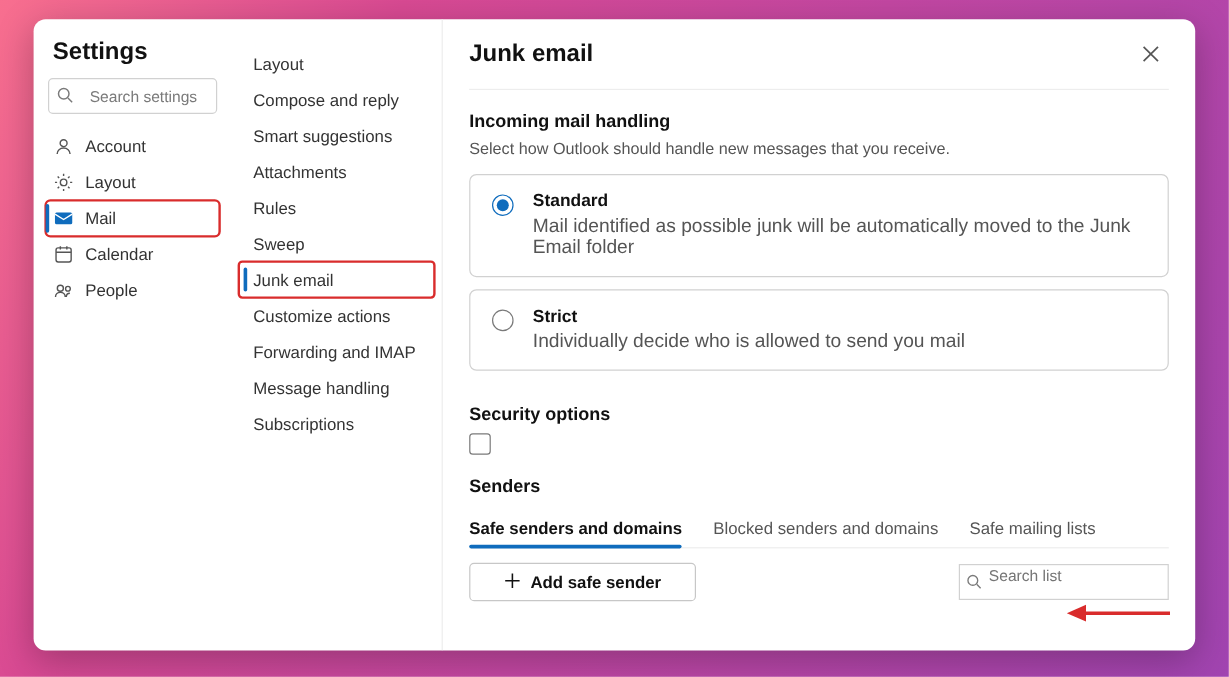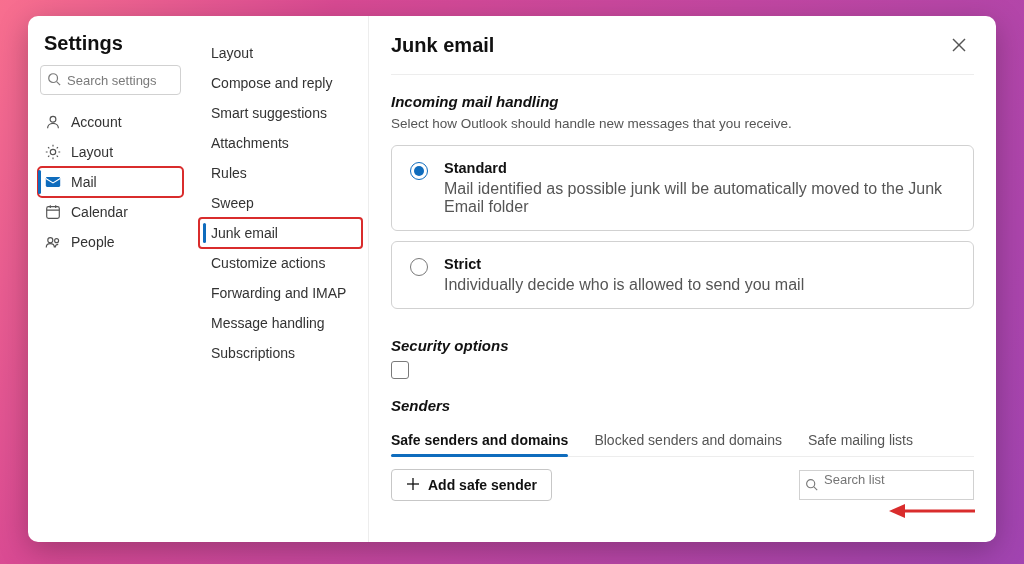"Search settings" .search-wrap input { text-align: none -> center }
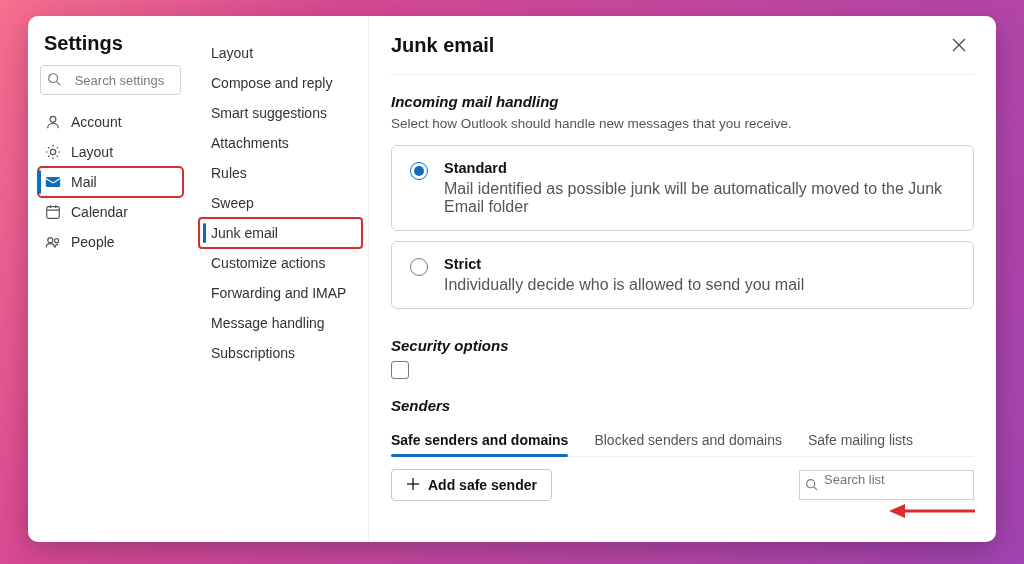"Incoming mail handling" .sec-title { font-style: italic -> none }
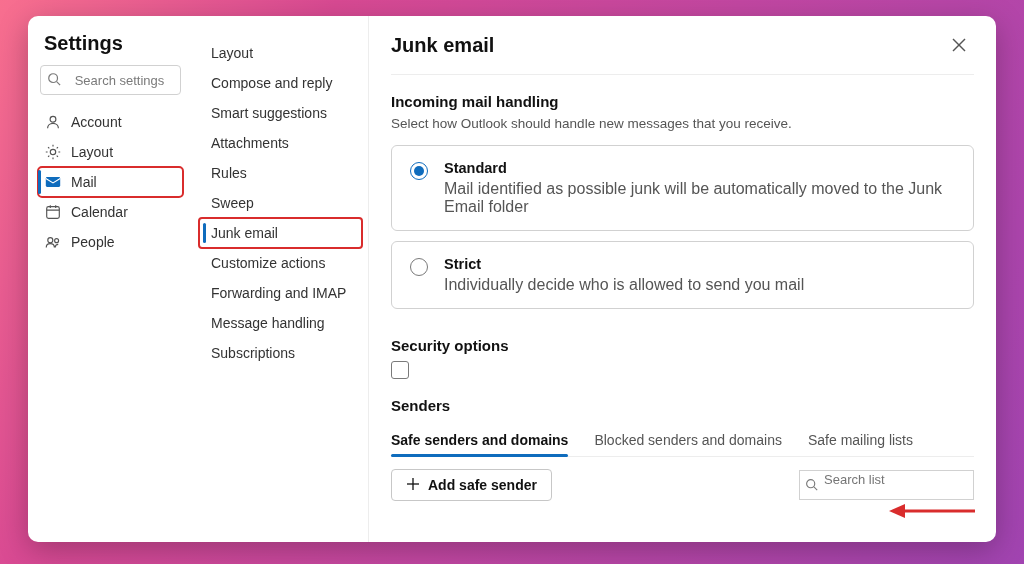"Add safe sender" .add-btn { padding: 7px 14px -> 7px 28px }
